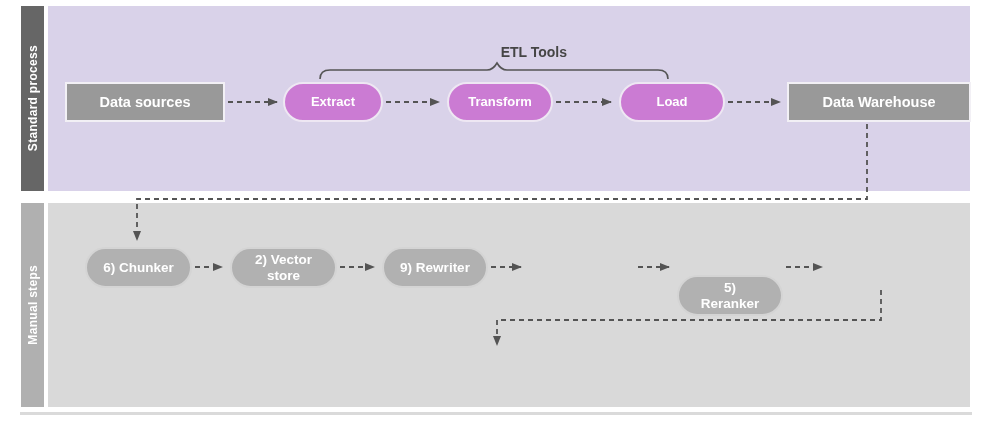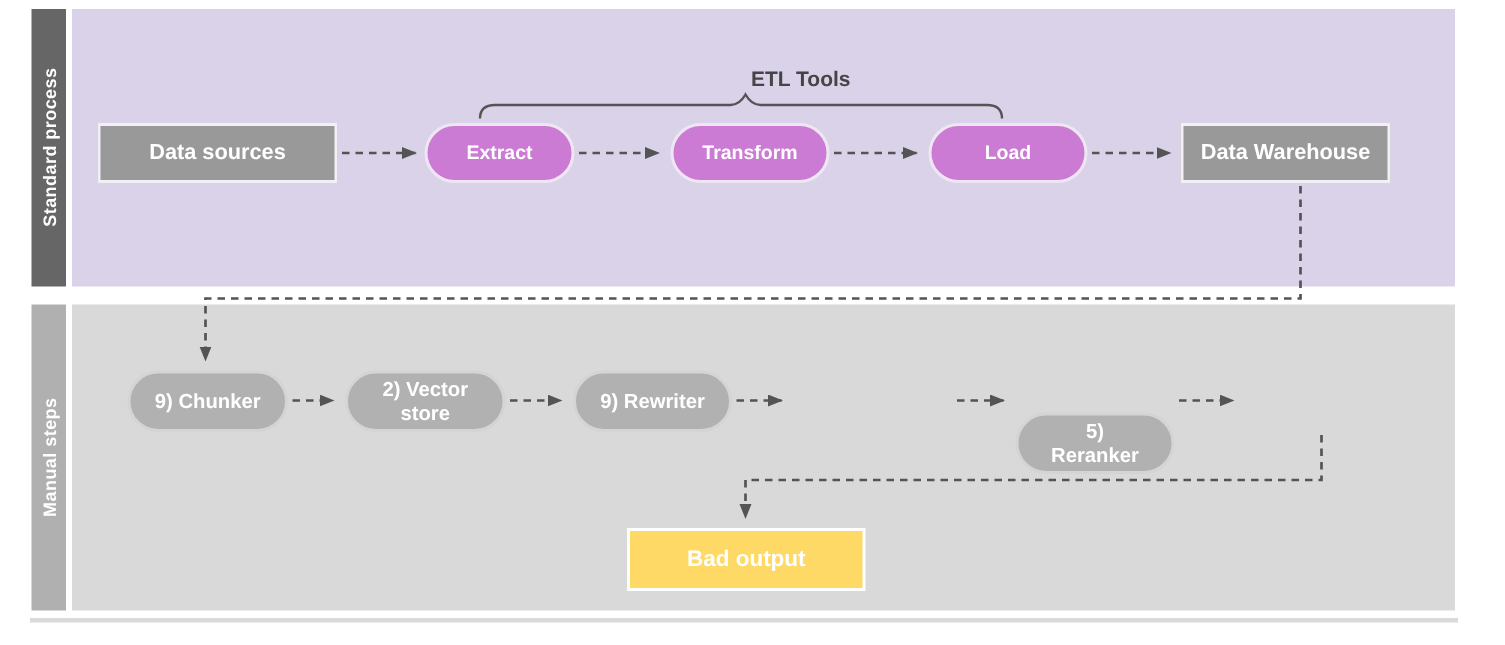"Data Warehouse" .n-warehouse { width: 140px -> 184px }
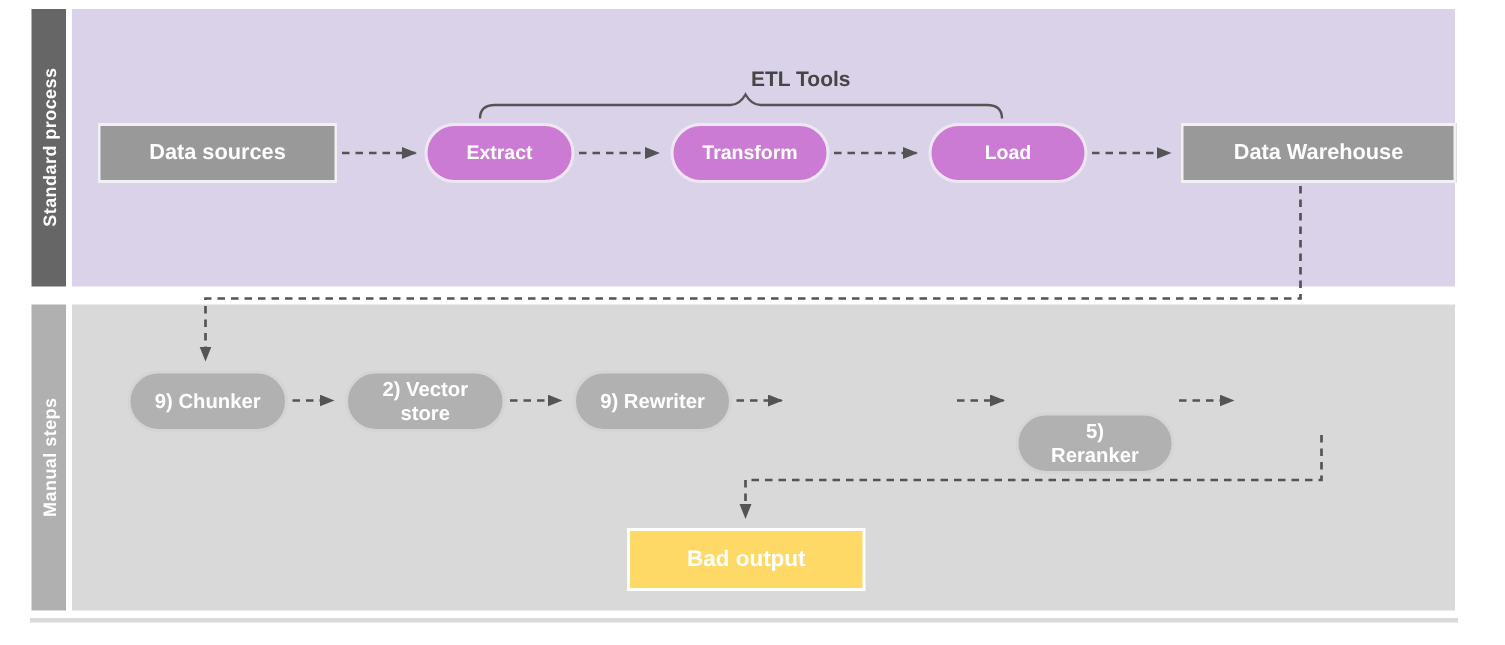"9) Chunker" div.node { text: 9 -> 6 }
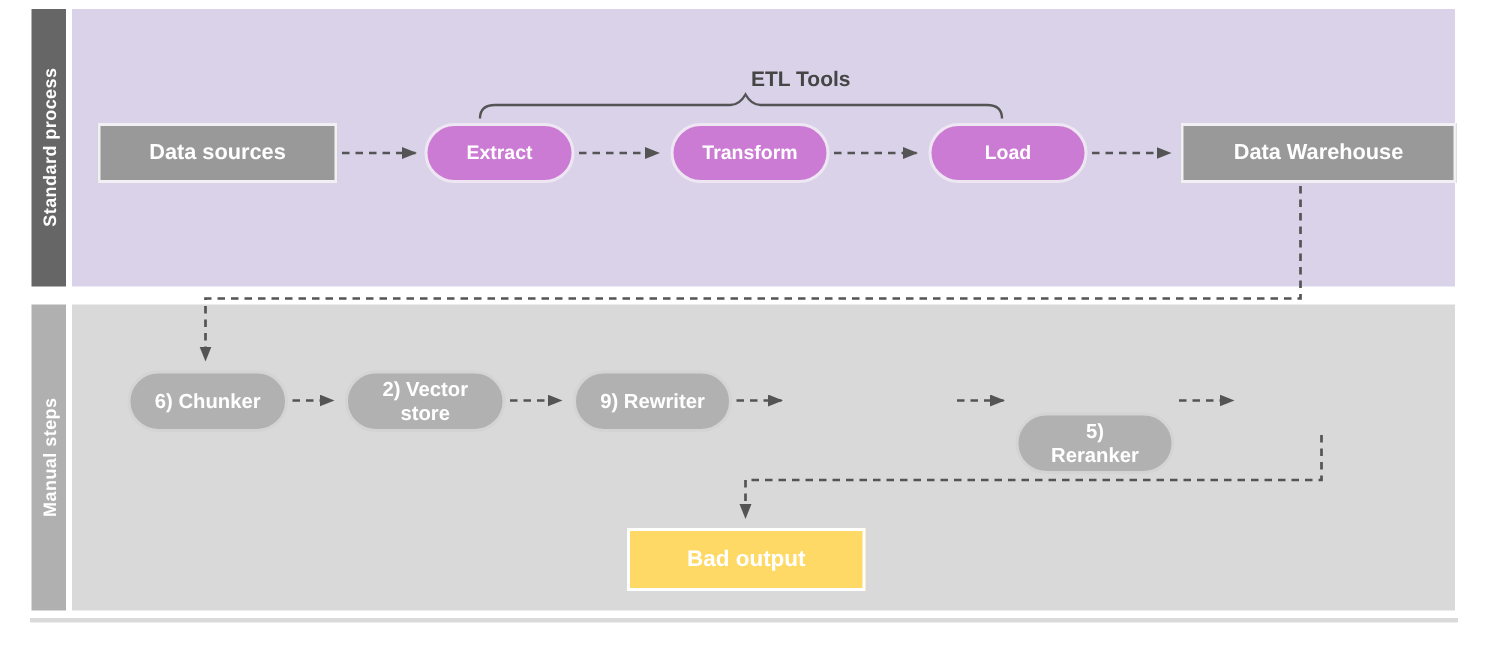"Bad output" div.node { html: <div>Bad output</div> -> none }
